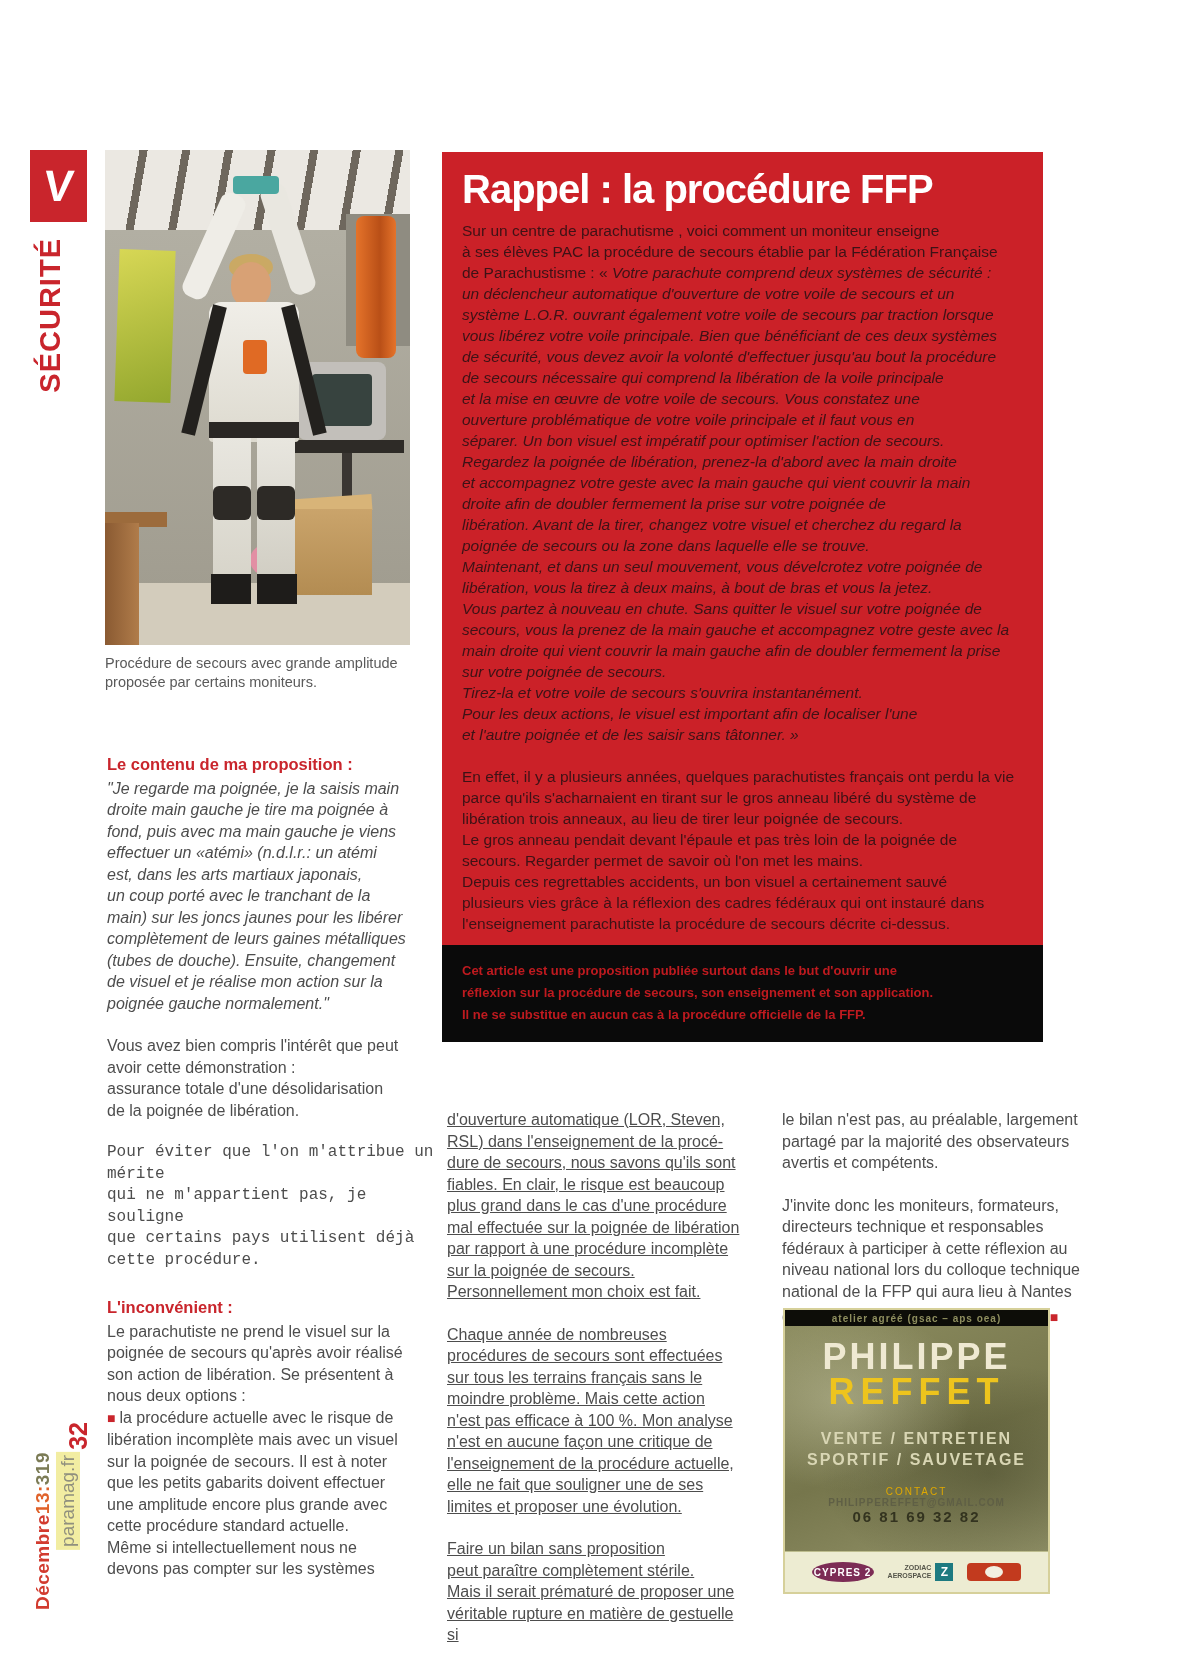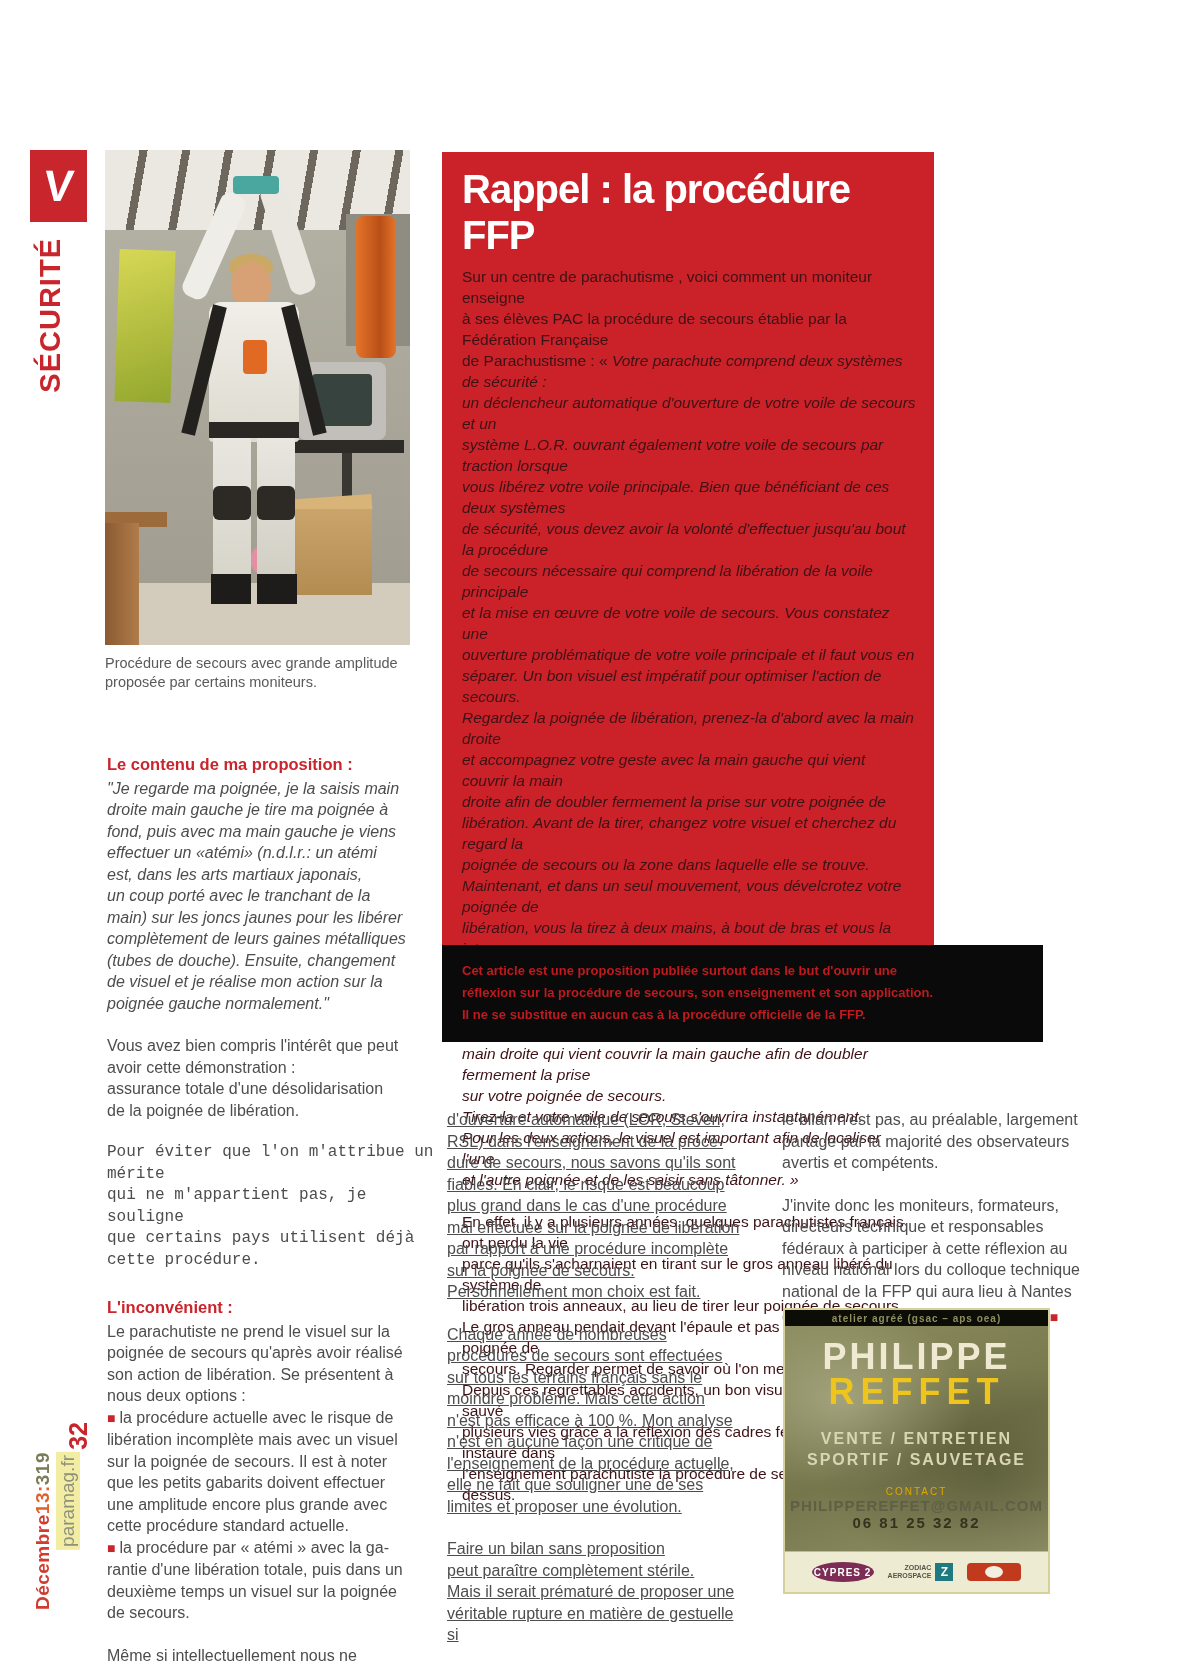"Rappel : la procédure FFP" .red-box { width: 492px -> 601px }
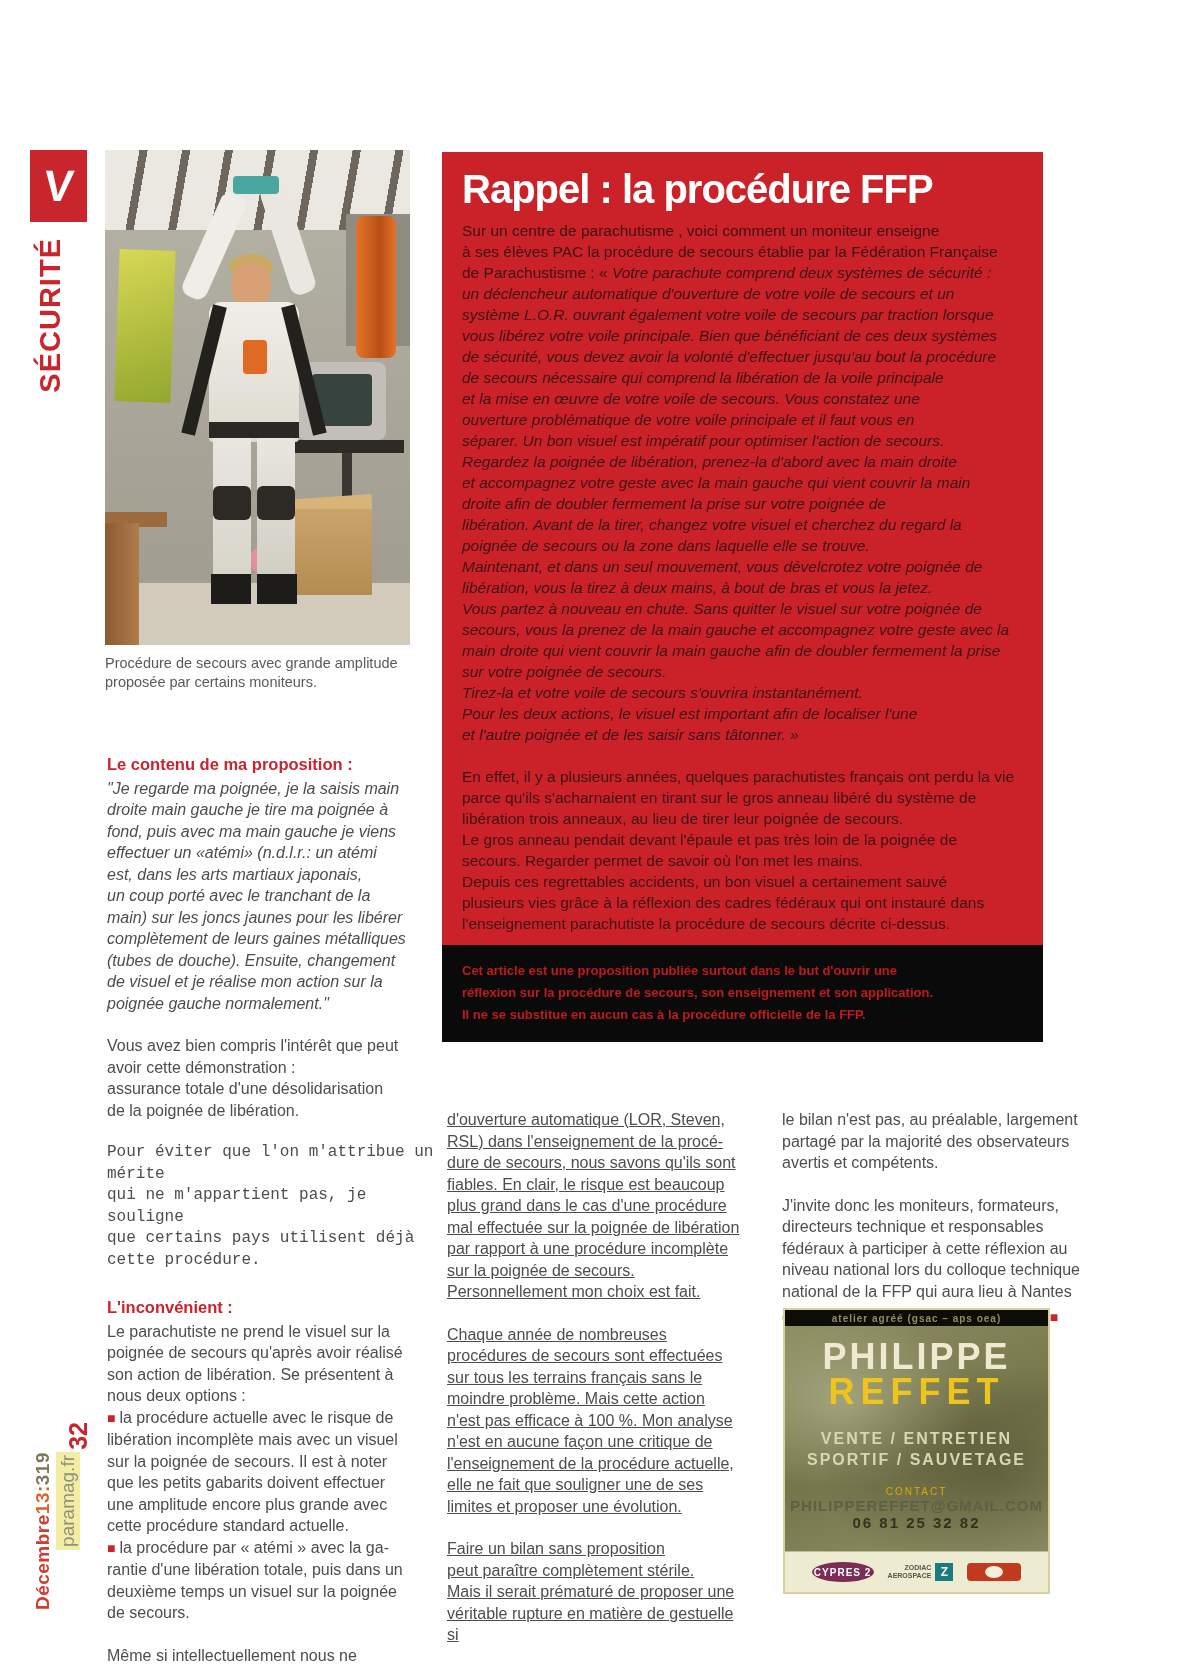"PHILIPPEREFFET@GMAIL.COM" .ad-email { font-size: 15px -> 10px }
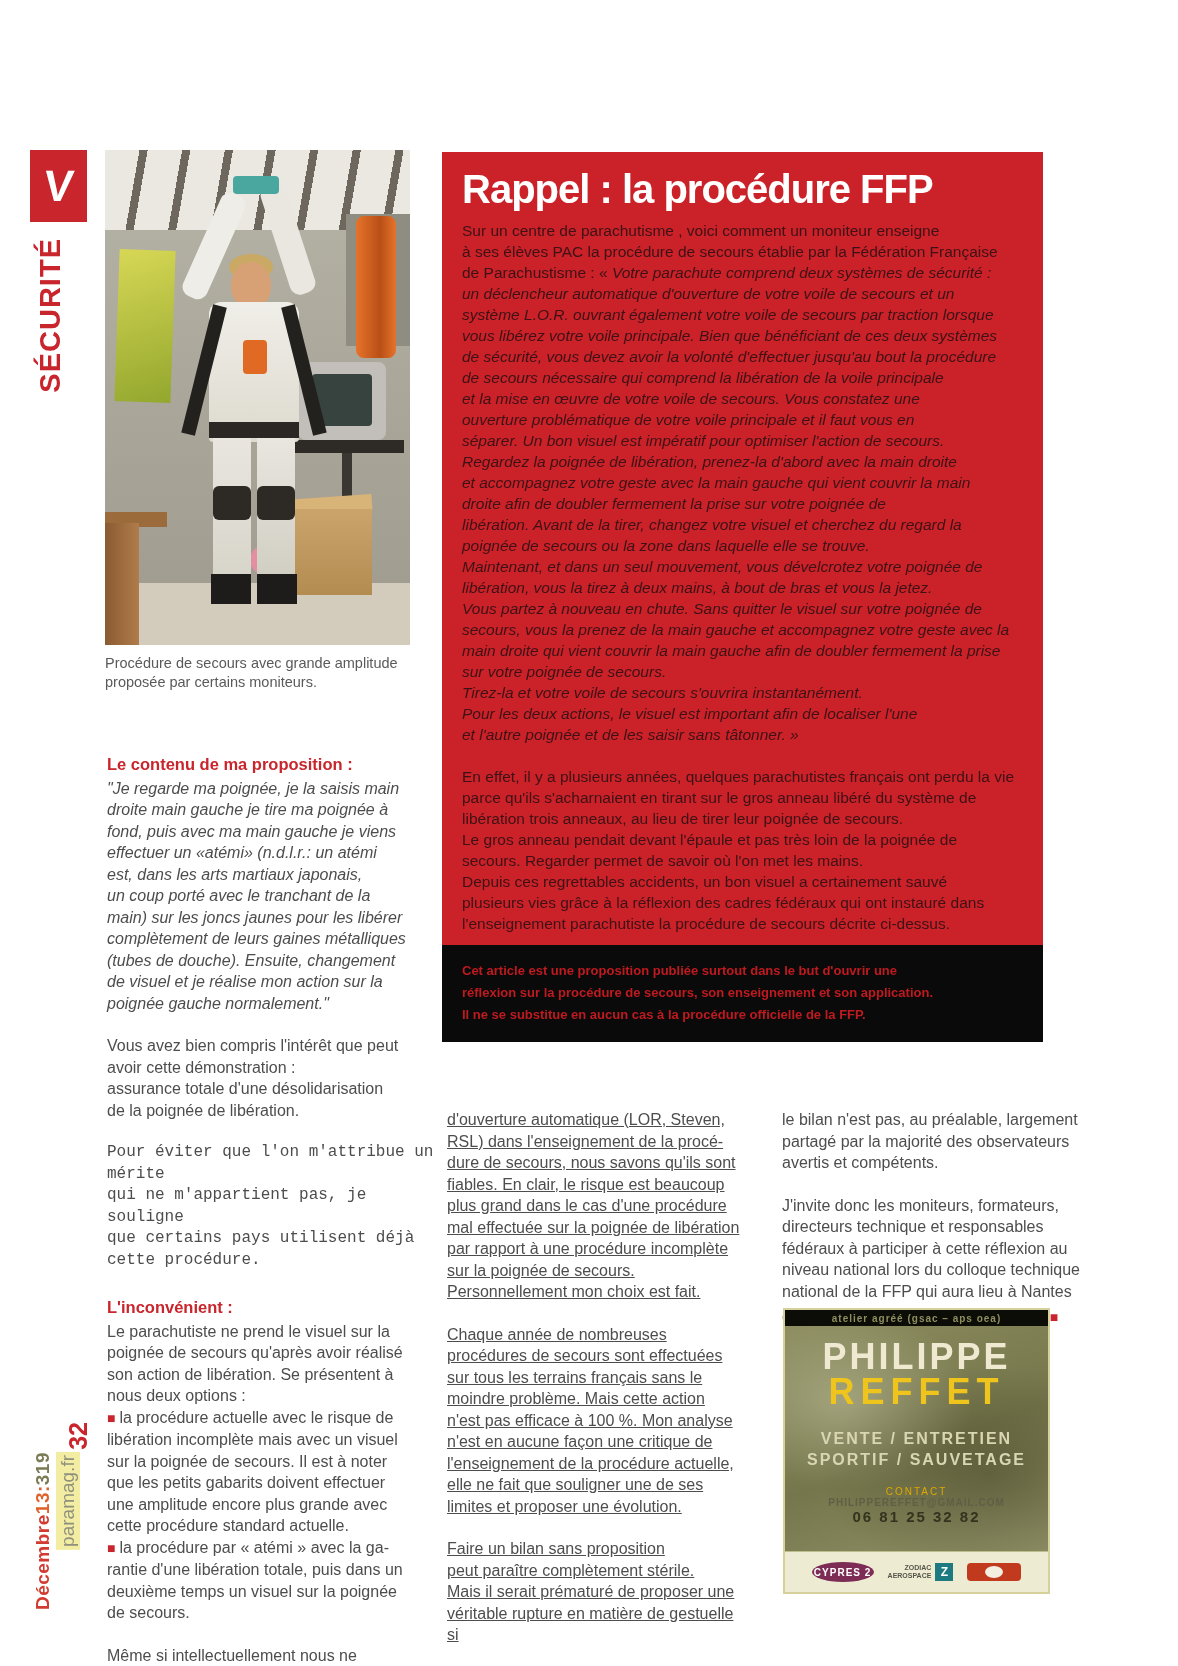"06 81 25 32 82" div.ad-phone { text: 25 -> 69 }
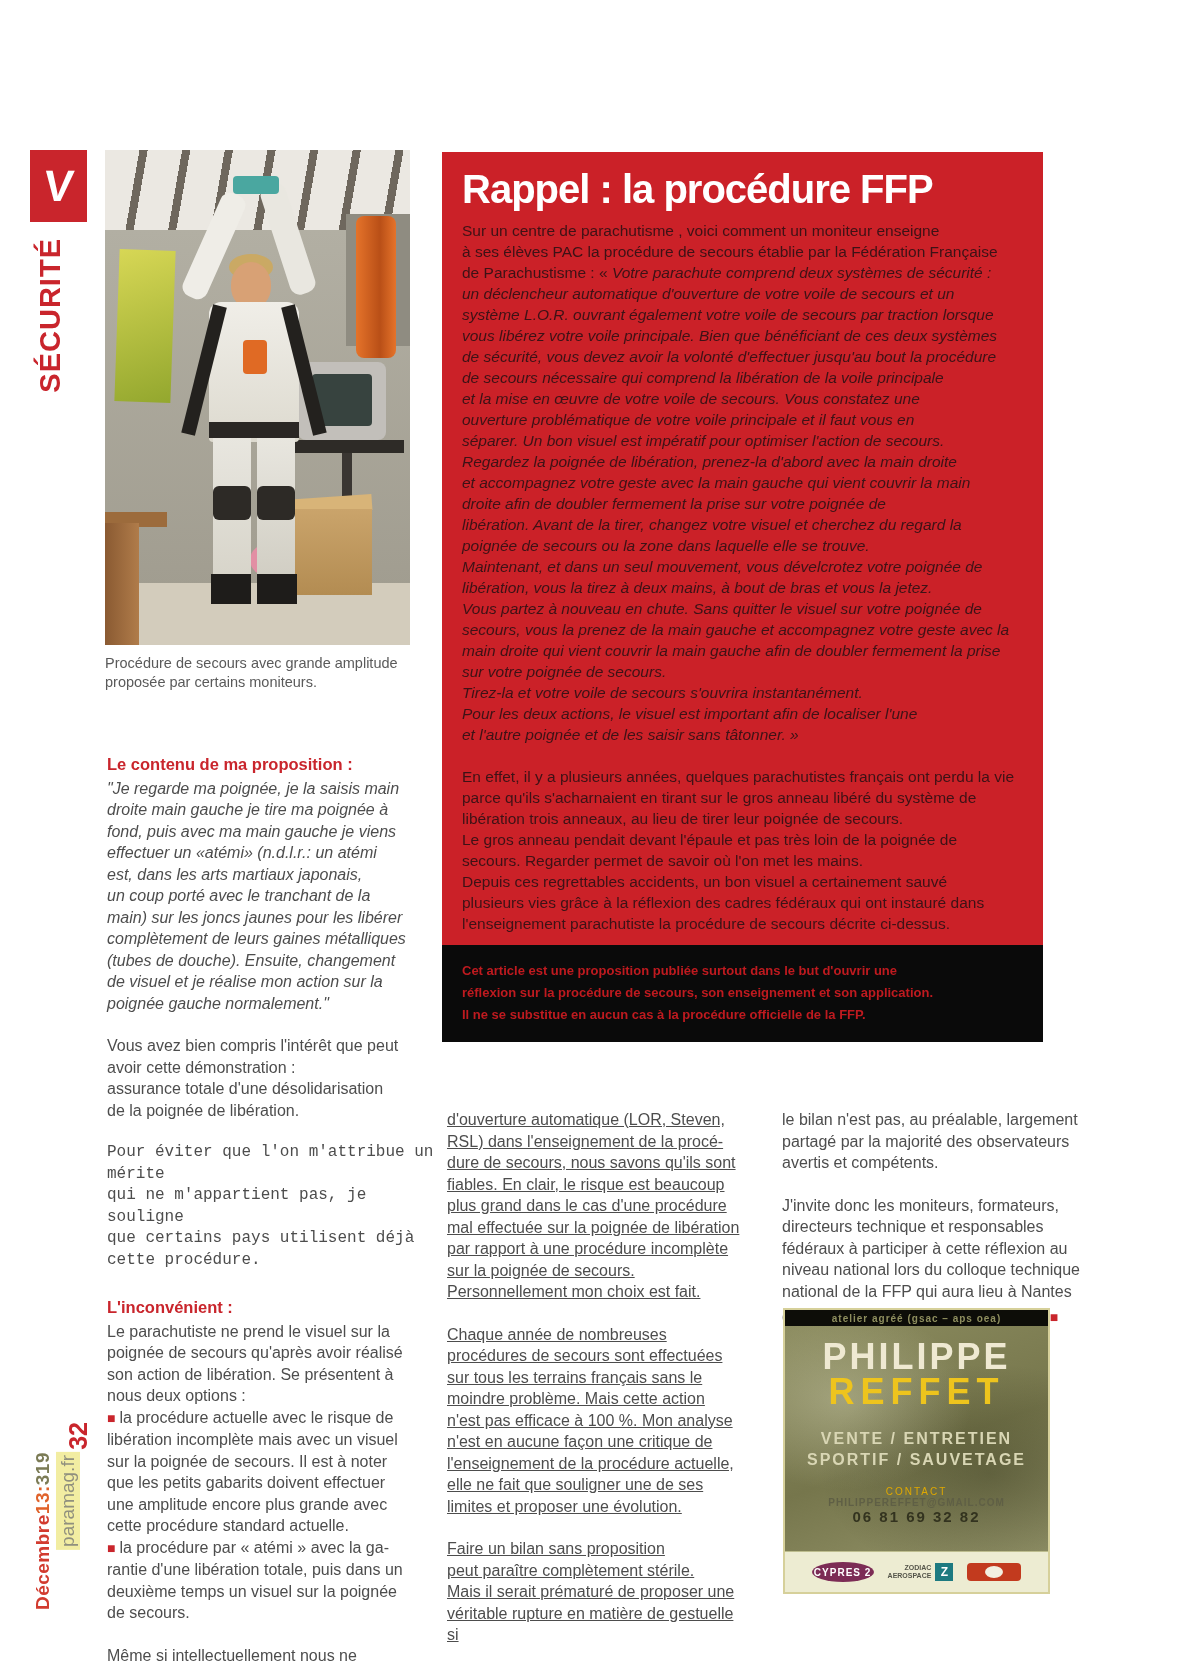"■ la procédure par «" p.pre { html: <p><span>■</span><span>la procédure par « atémi » avec la ga- rantie d'une libération totale, puis dans un deuxième temps un visuel sur la poignée de secours.</span></p> -> none }
